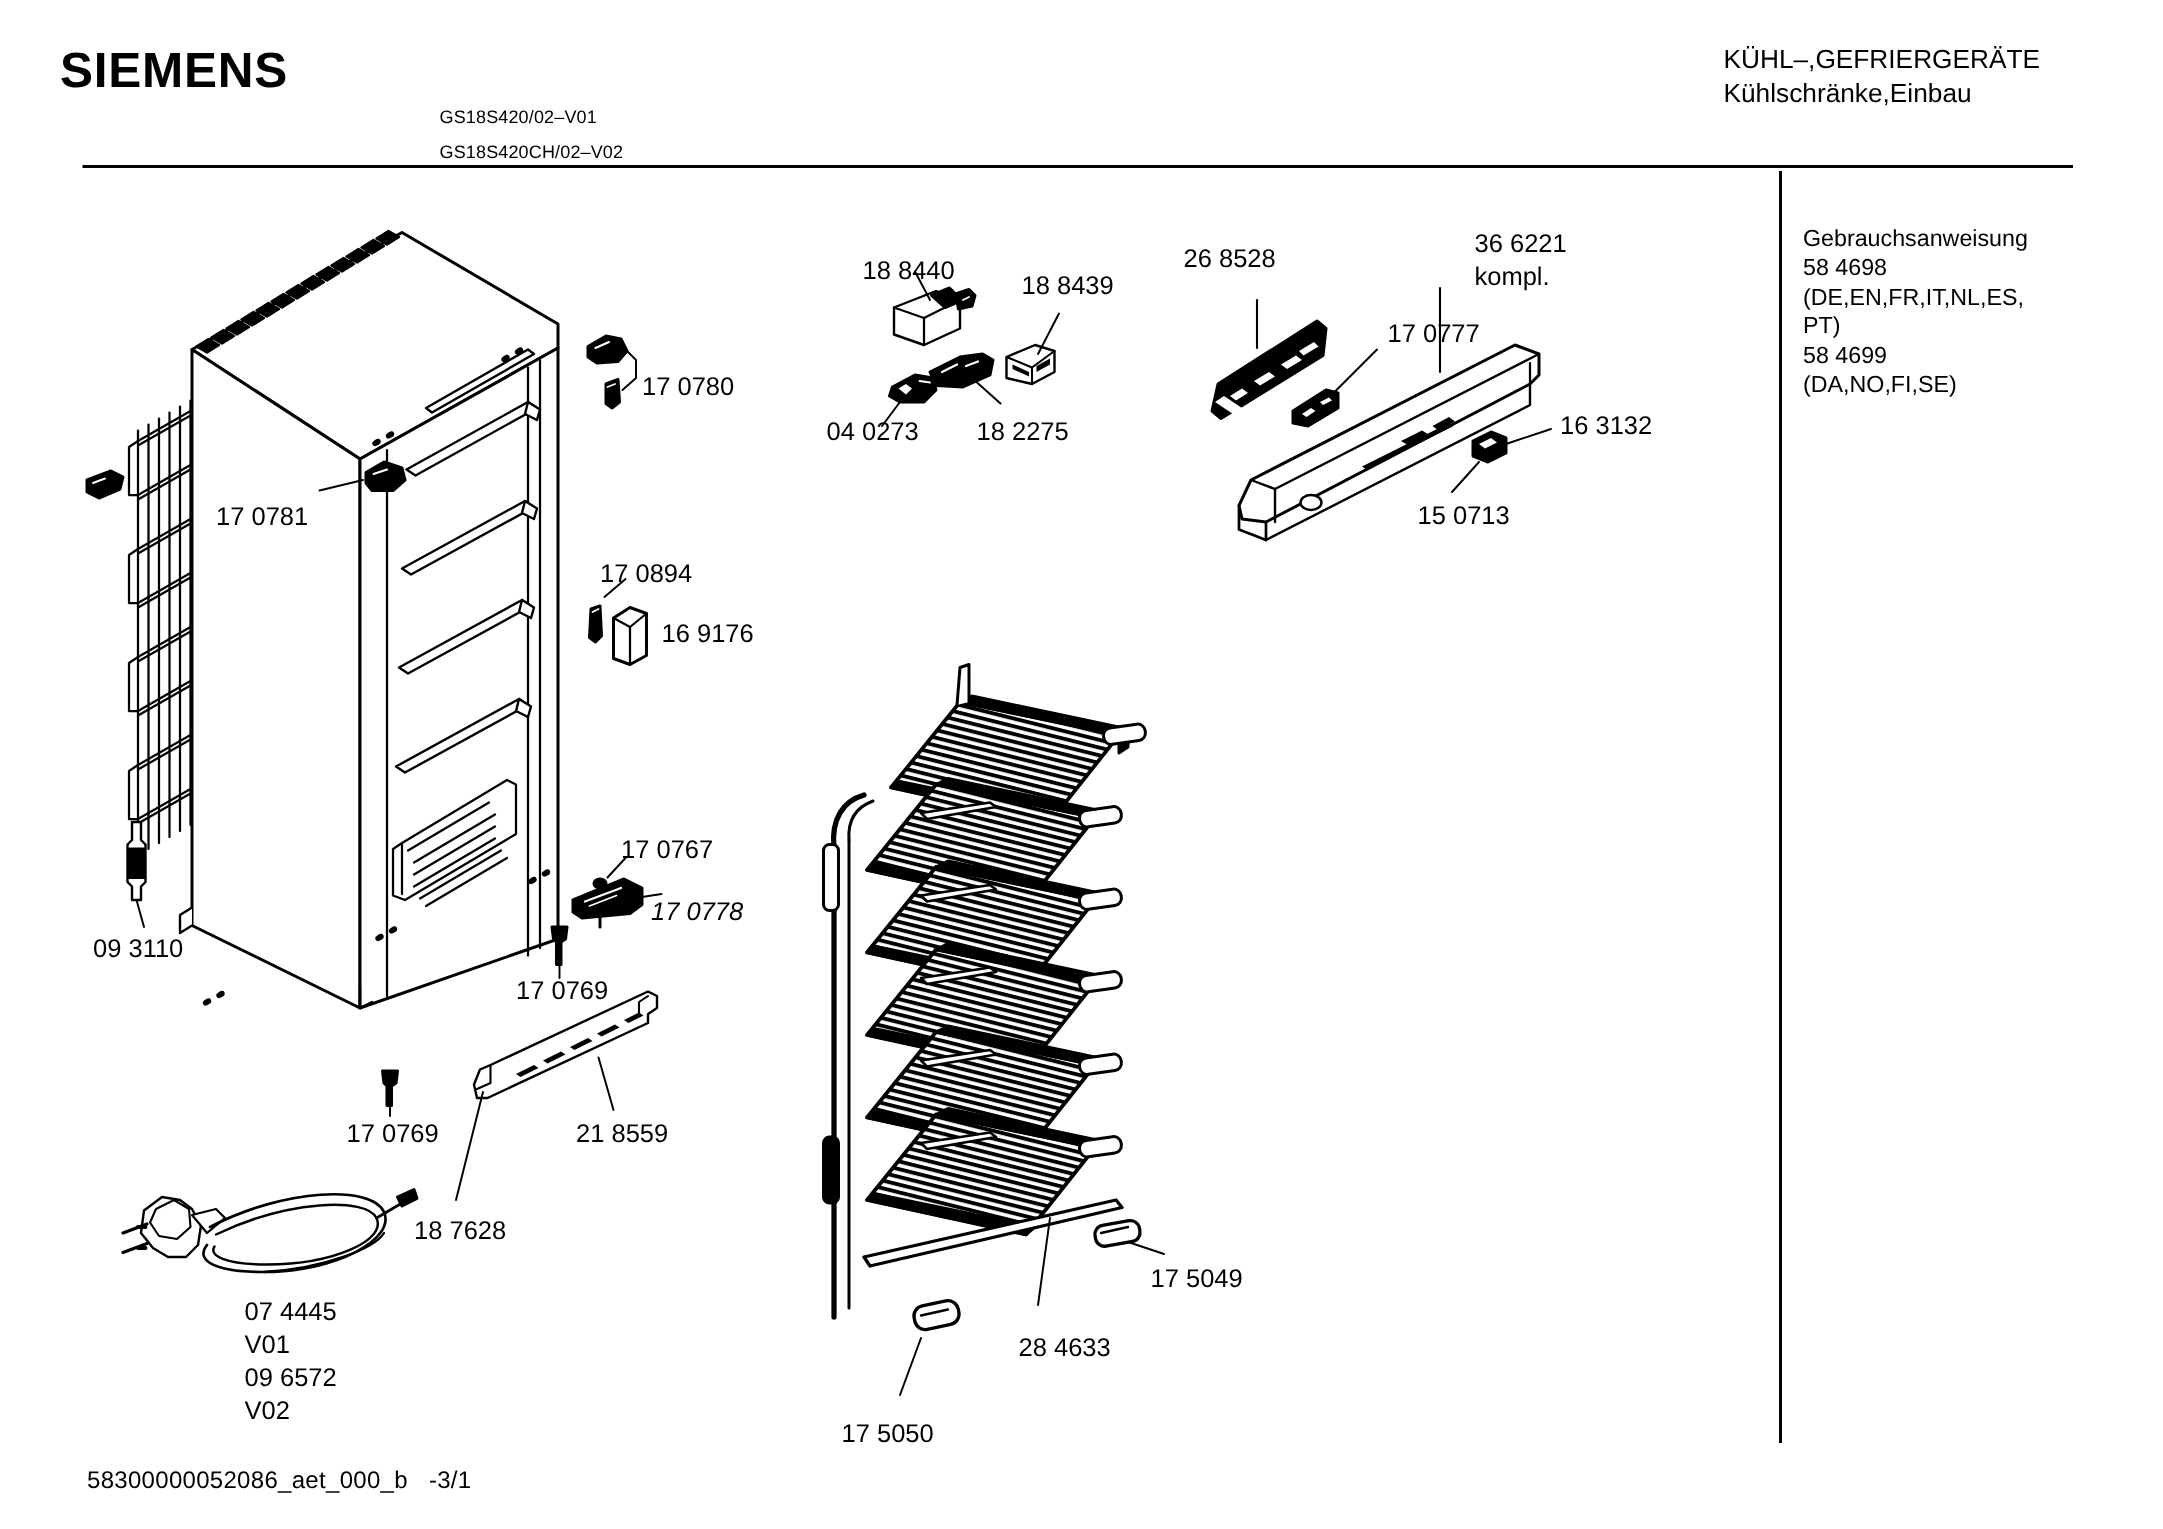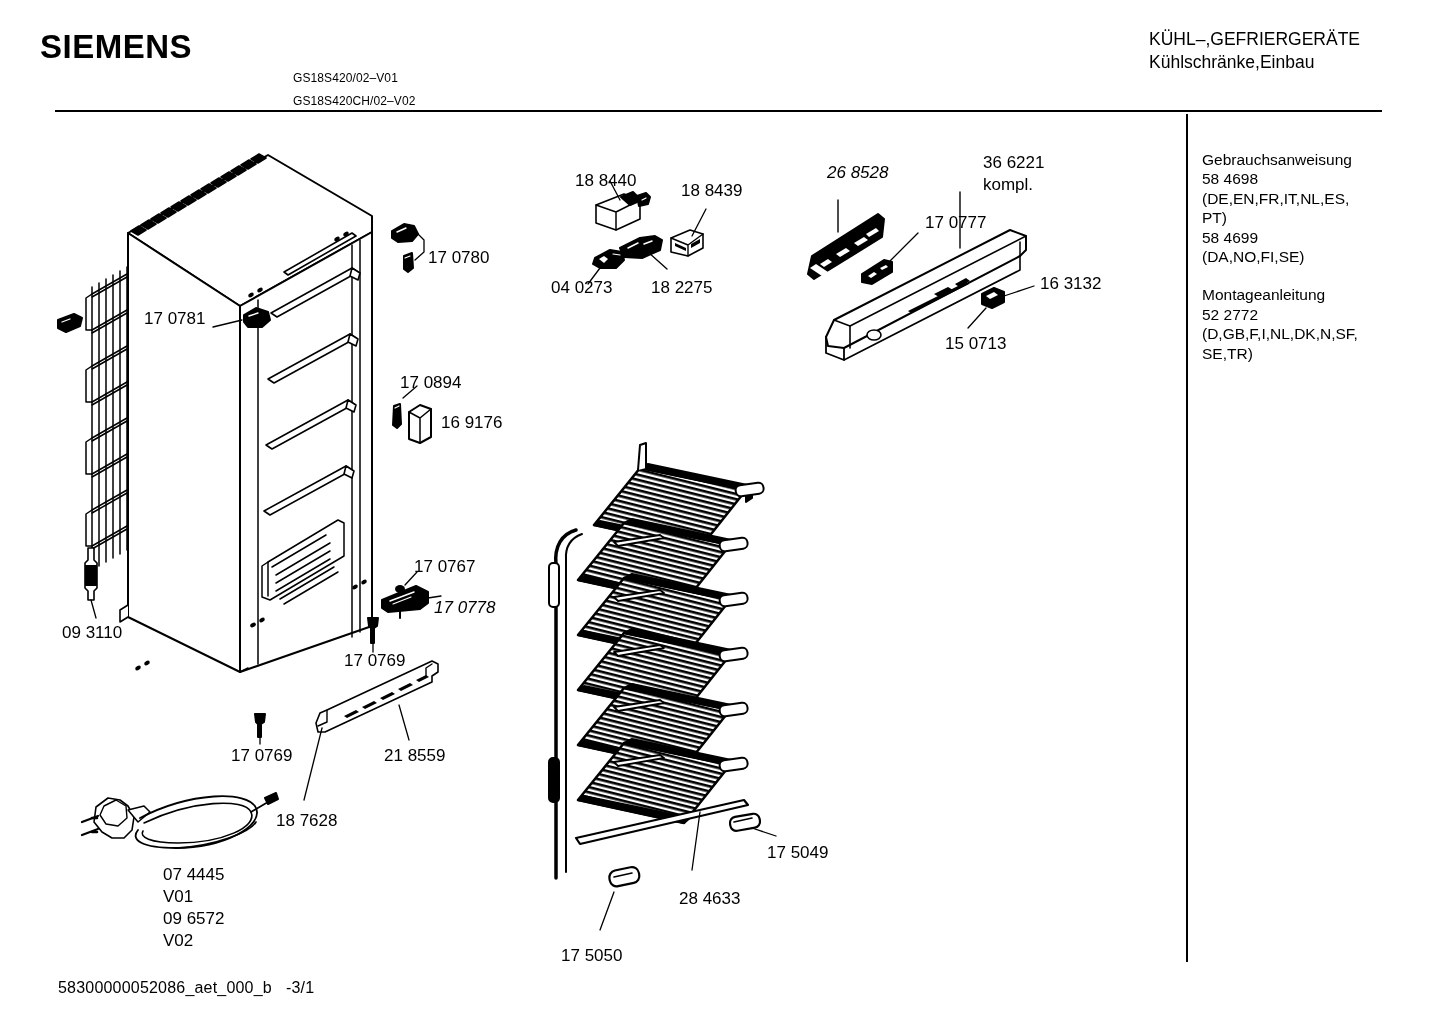"26 8528" div.lbl { font-style: italic -> none; left: 827px -> 789px }
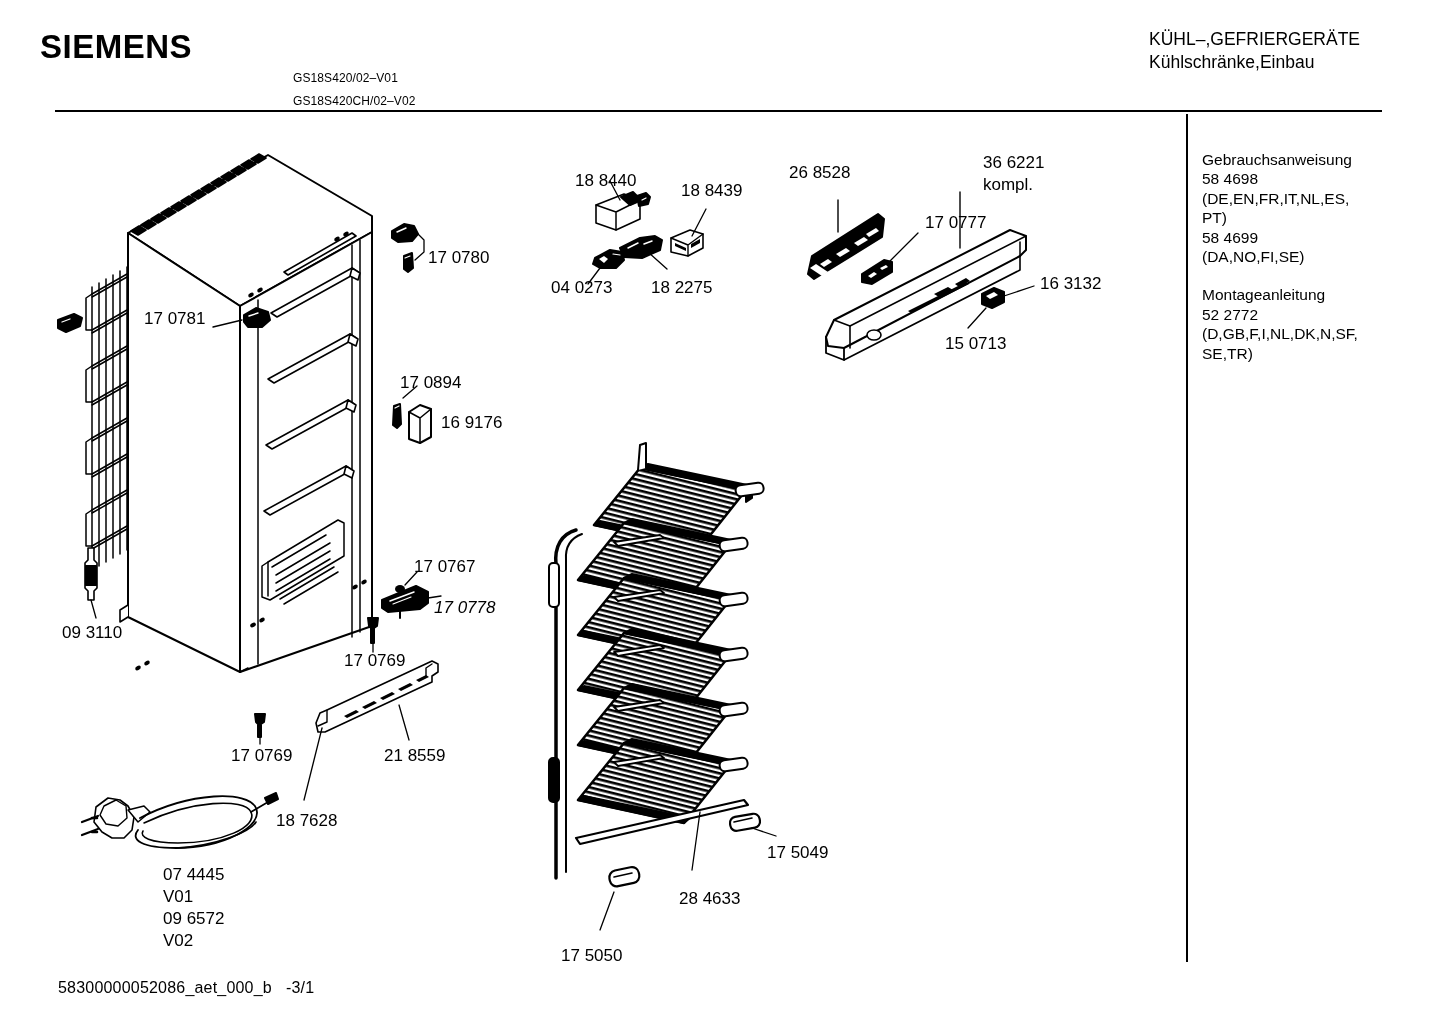"Montageanleitung" div.doc-group { html: <div> <div>Montageanleitung</div> <div>52 2772</div> <div>(D,GB,F,I,NL,DK,N,SF,</div> <div>SE,TR)</div> </div> -> none }
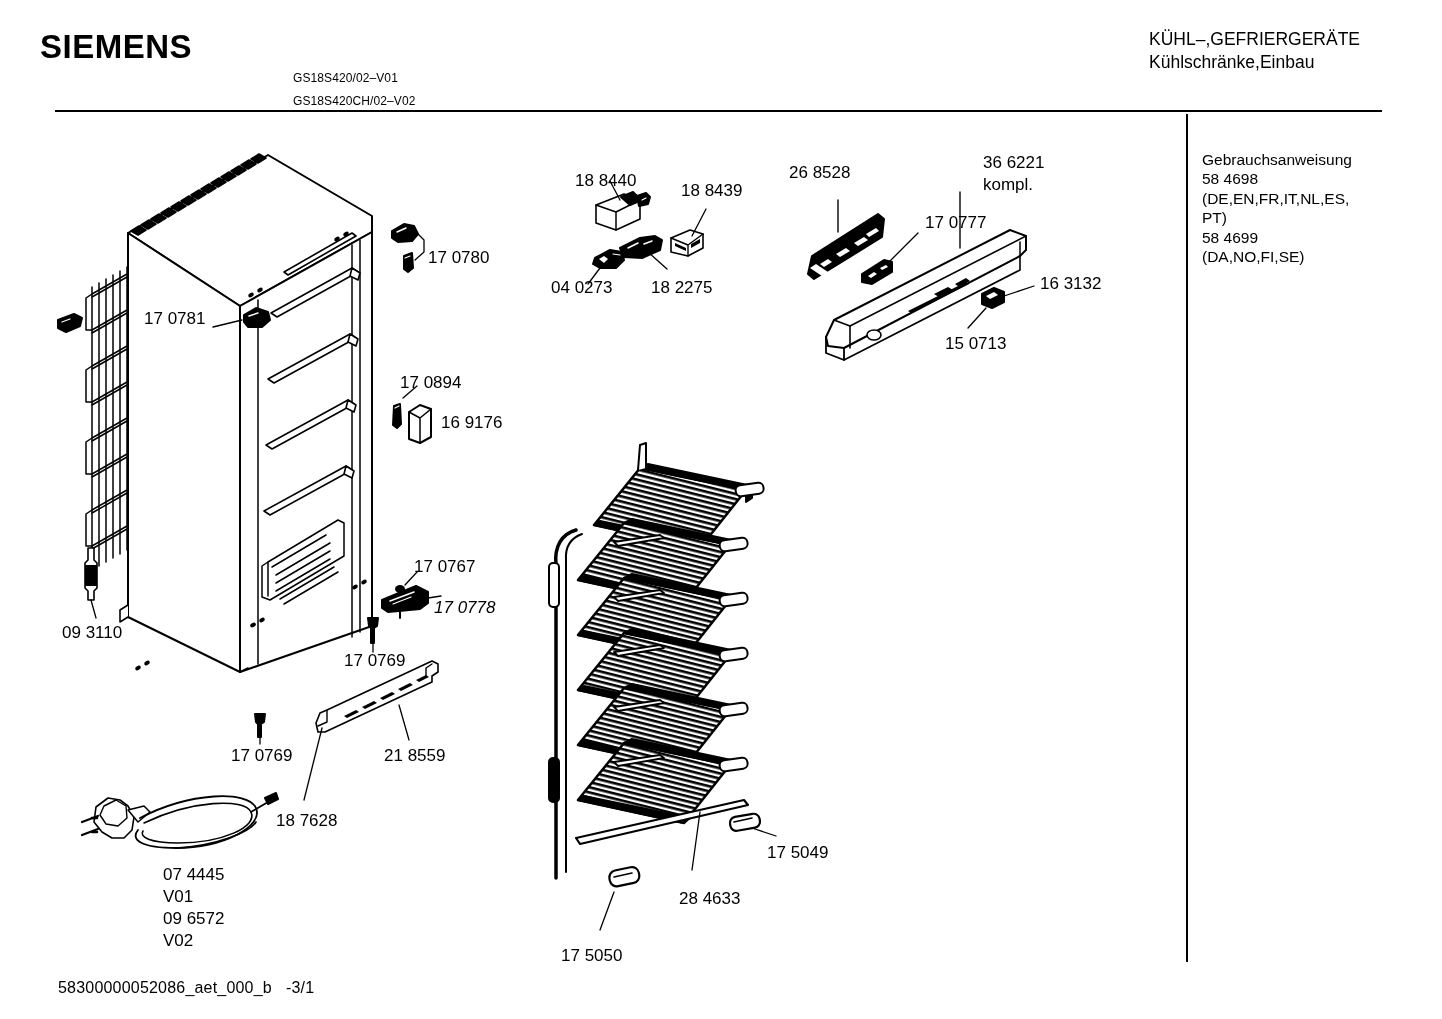"17 0781" div.lbl { top: 308px -> 334px }
